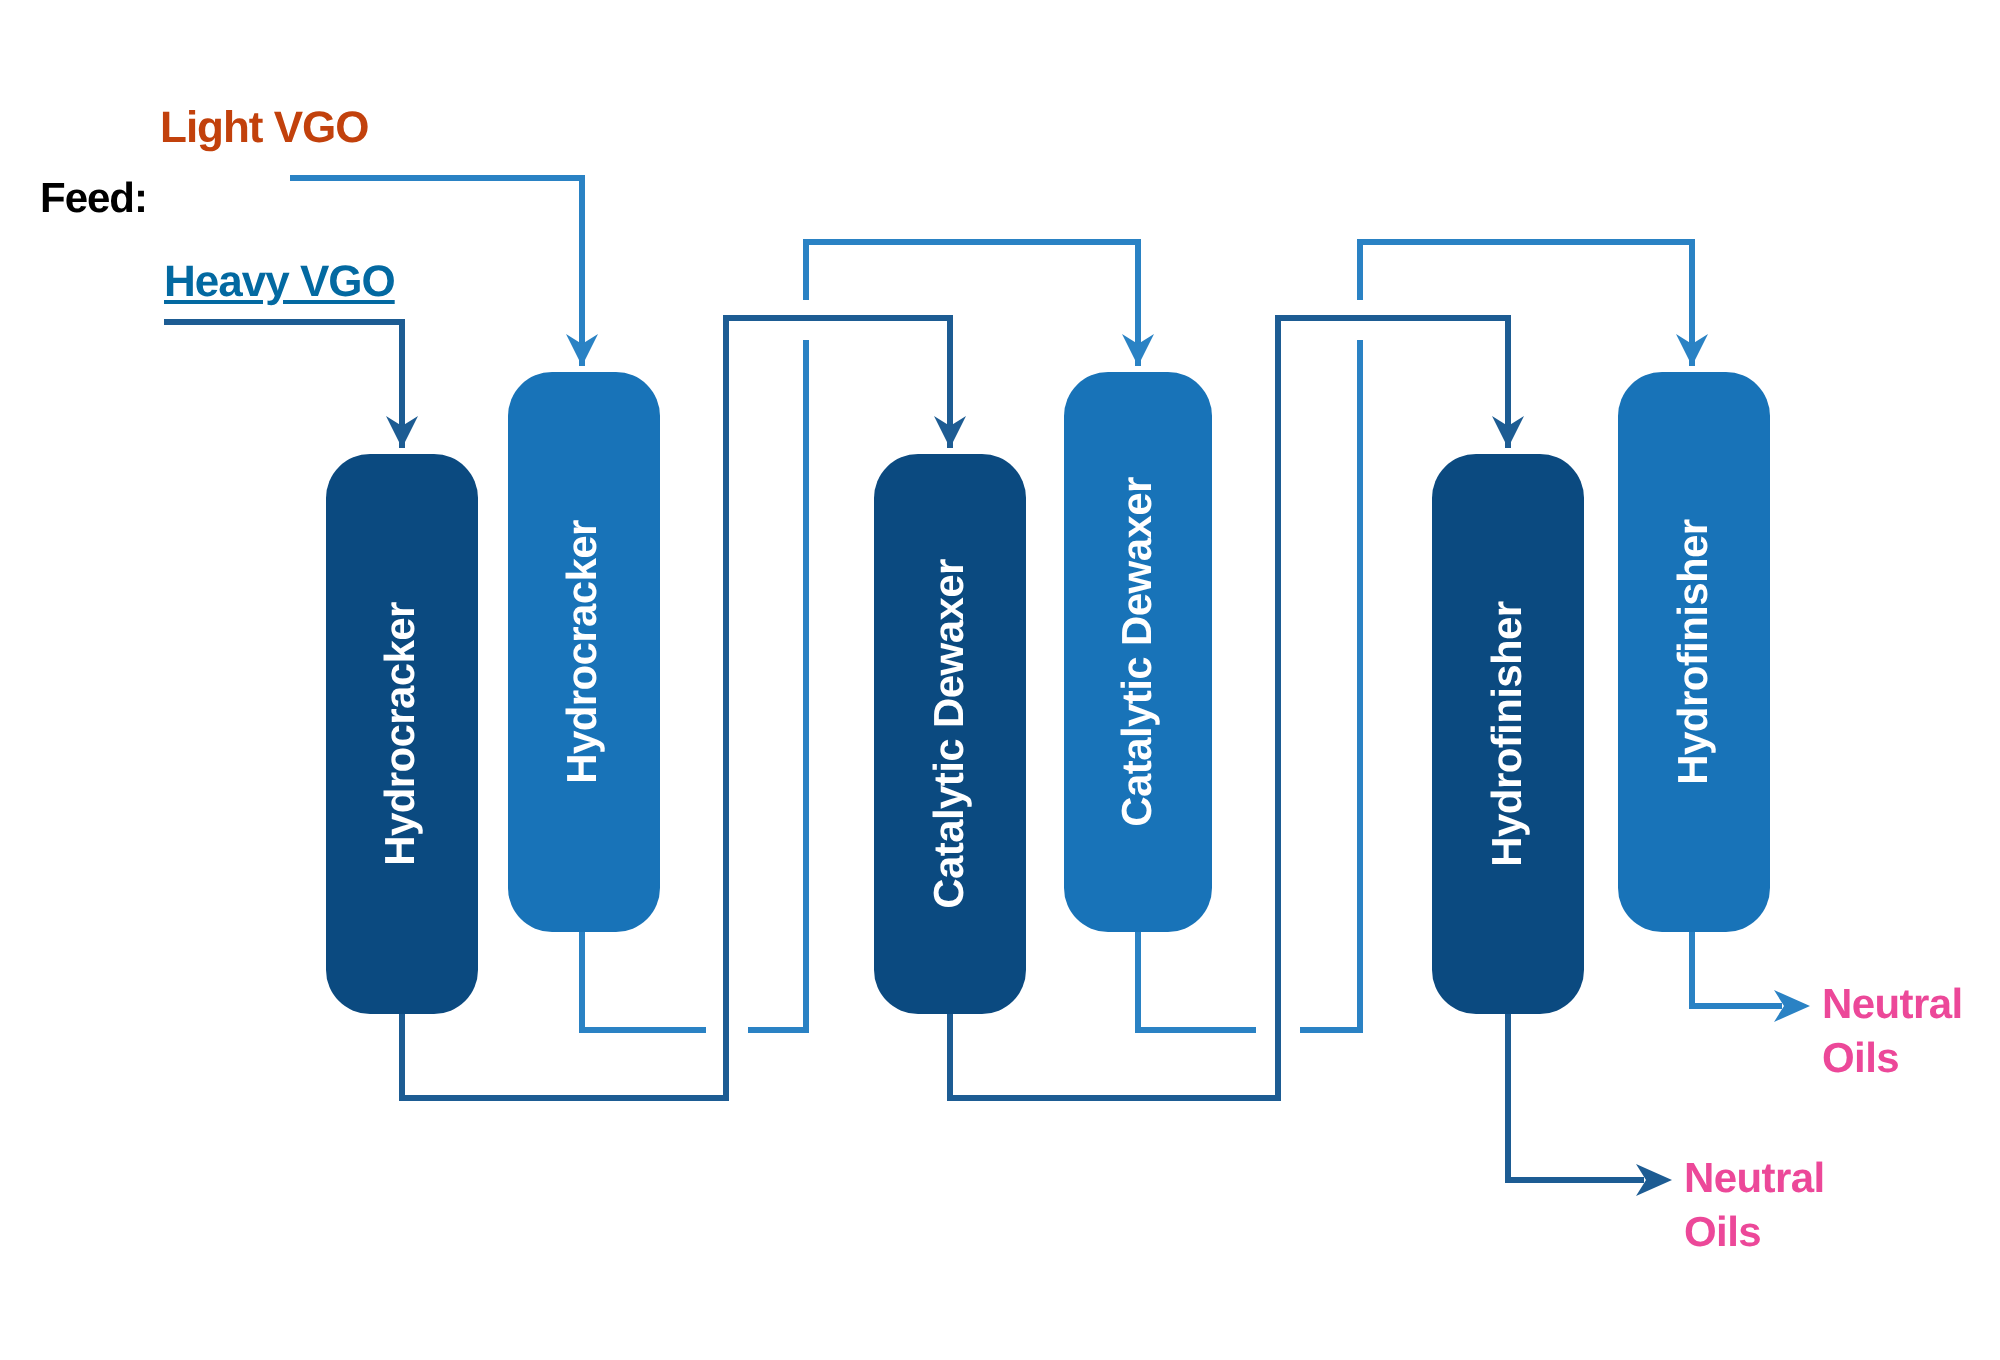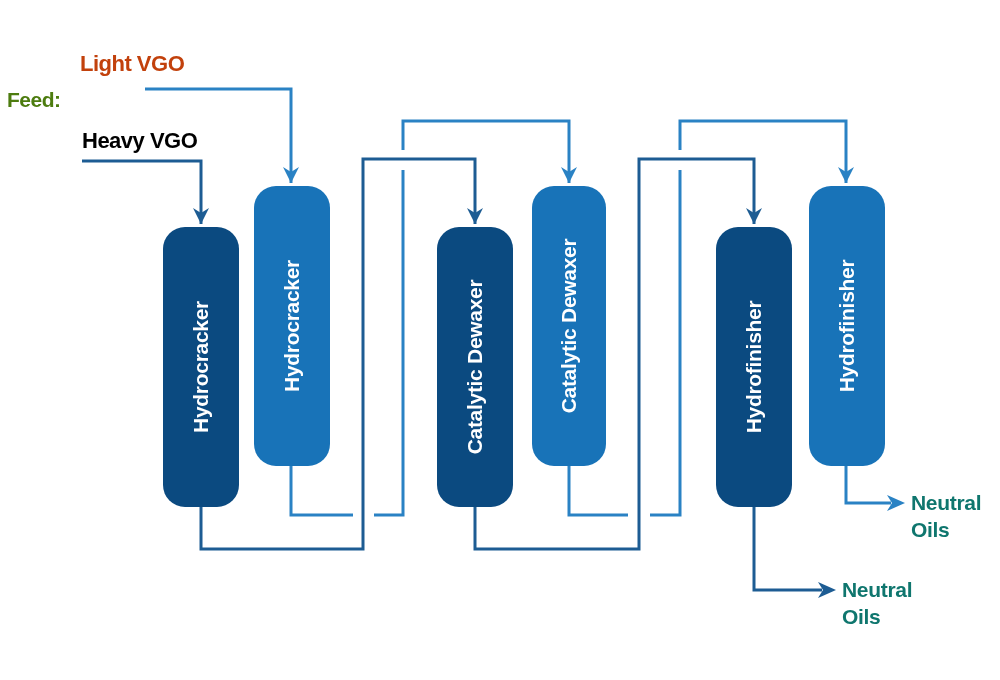"Feed:" div.lbl { color: #4d7c0f -> #000000; left: 7px -> 20px }
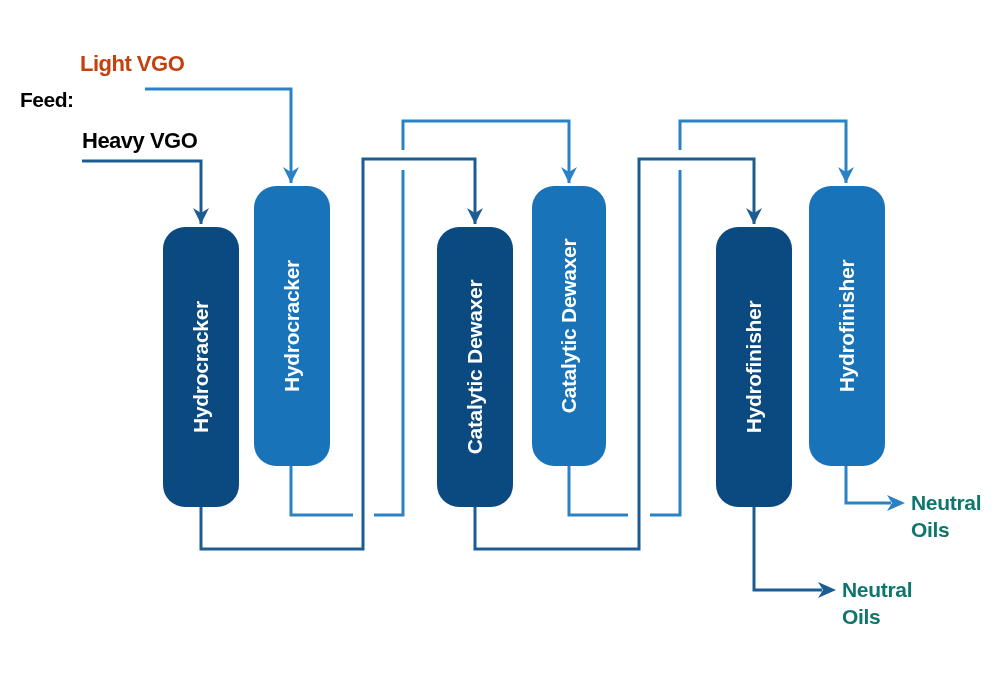"Heavy VGO" div.lbl { color: #000000 -> #0369a1; text-decoration: none -> underline }
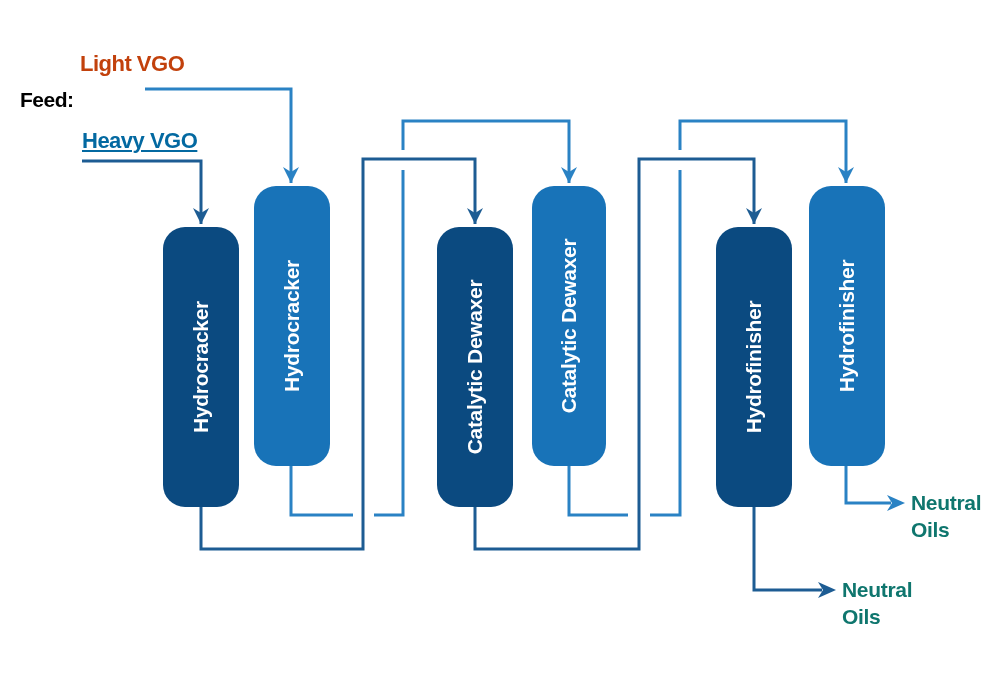"Neutral" .out-lbl { color: #0f766e -> #ec4899 }
